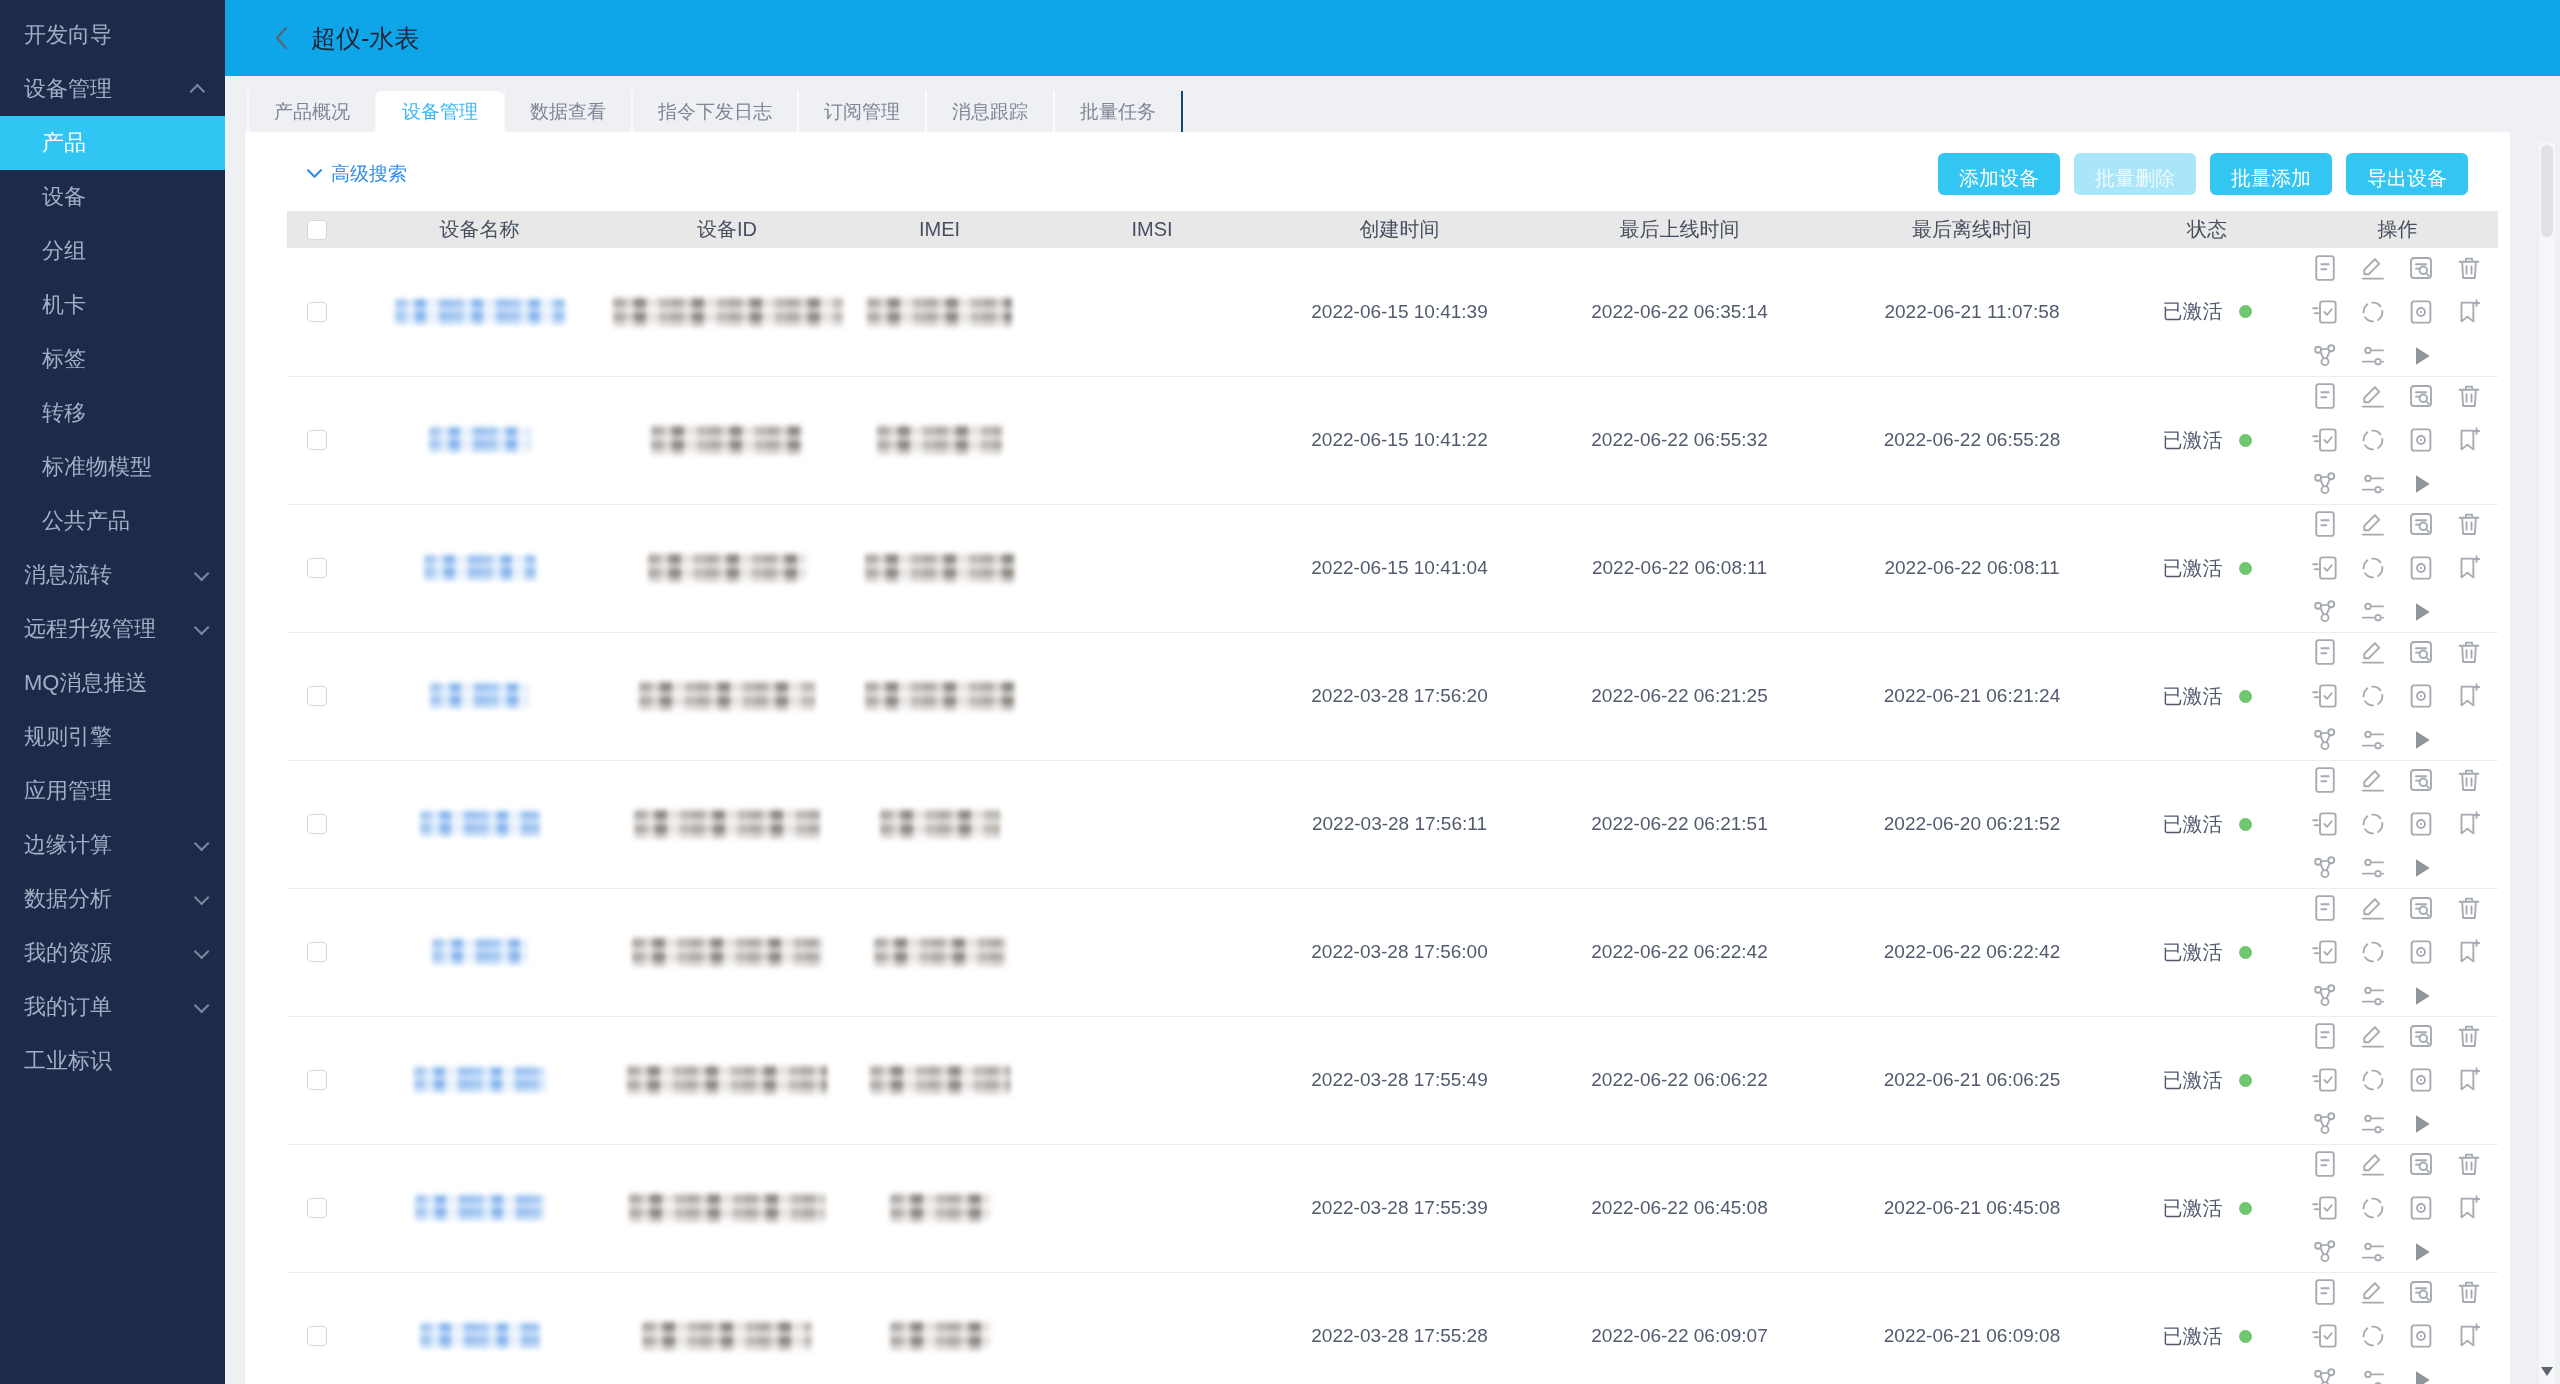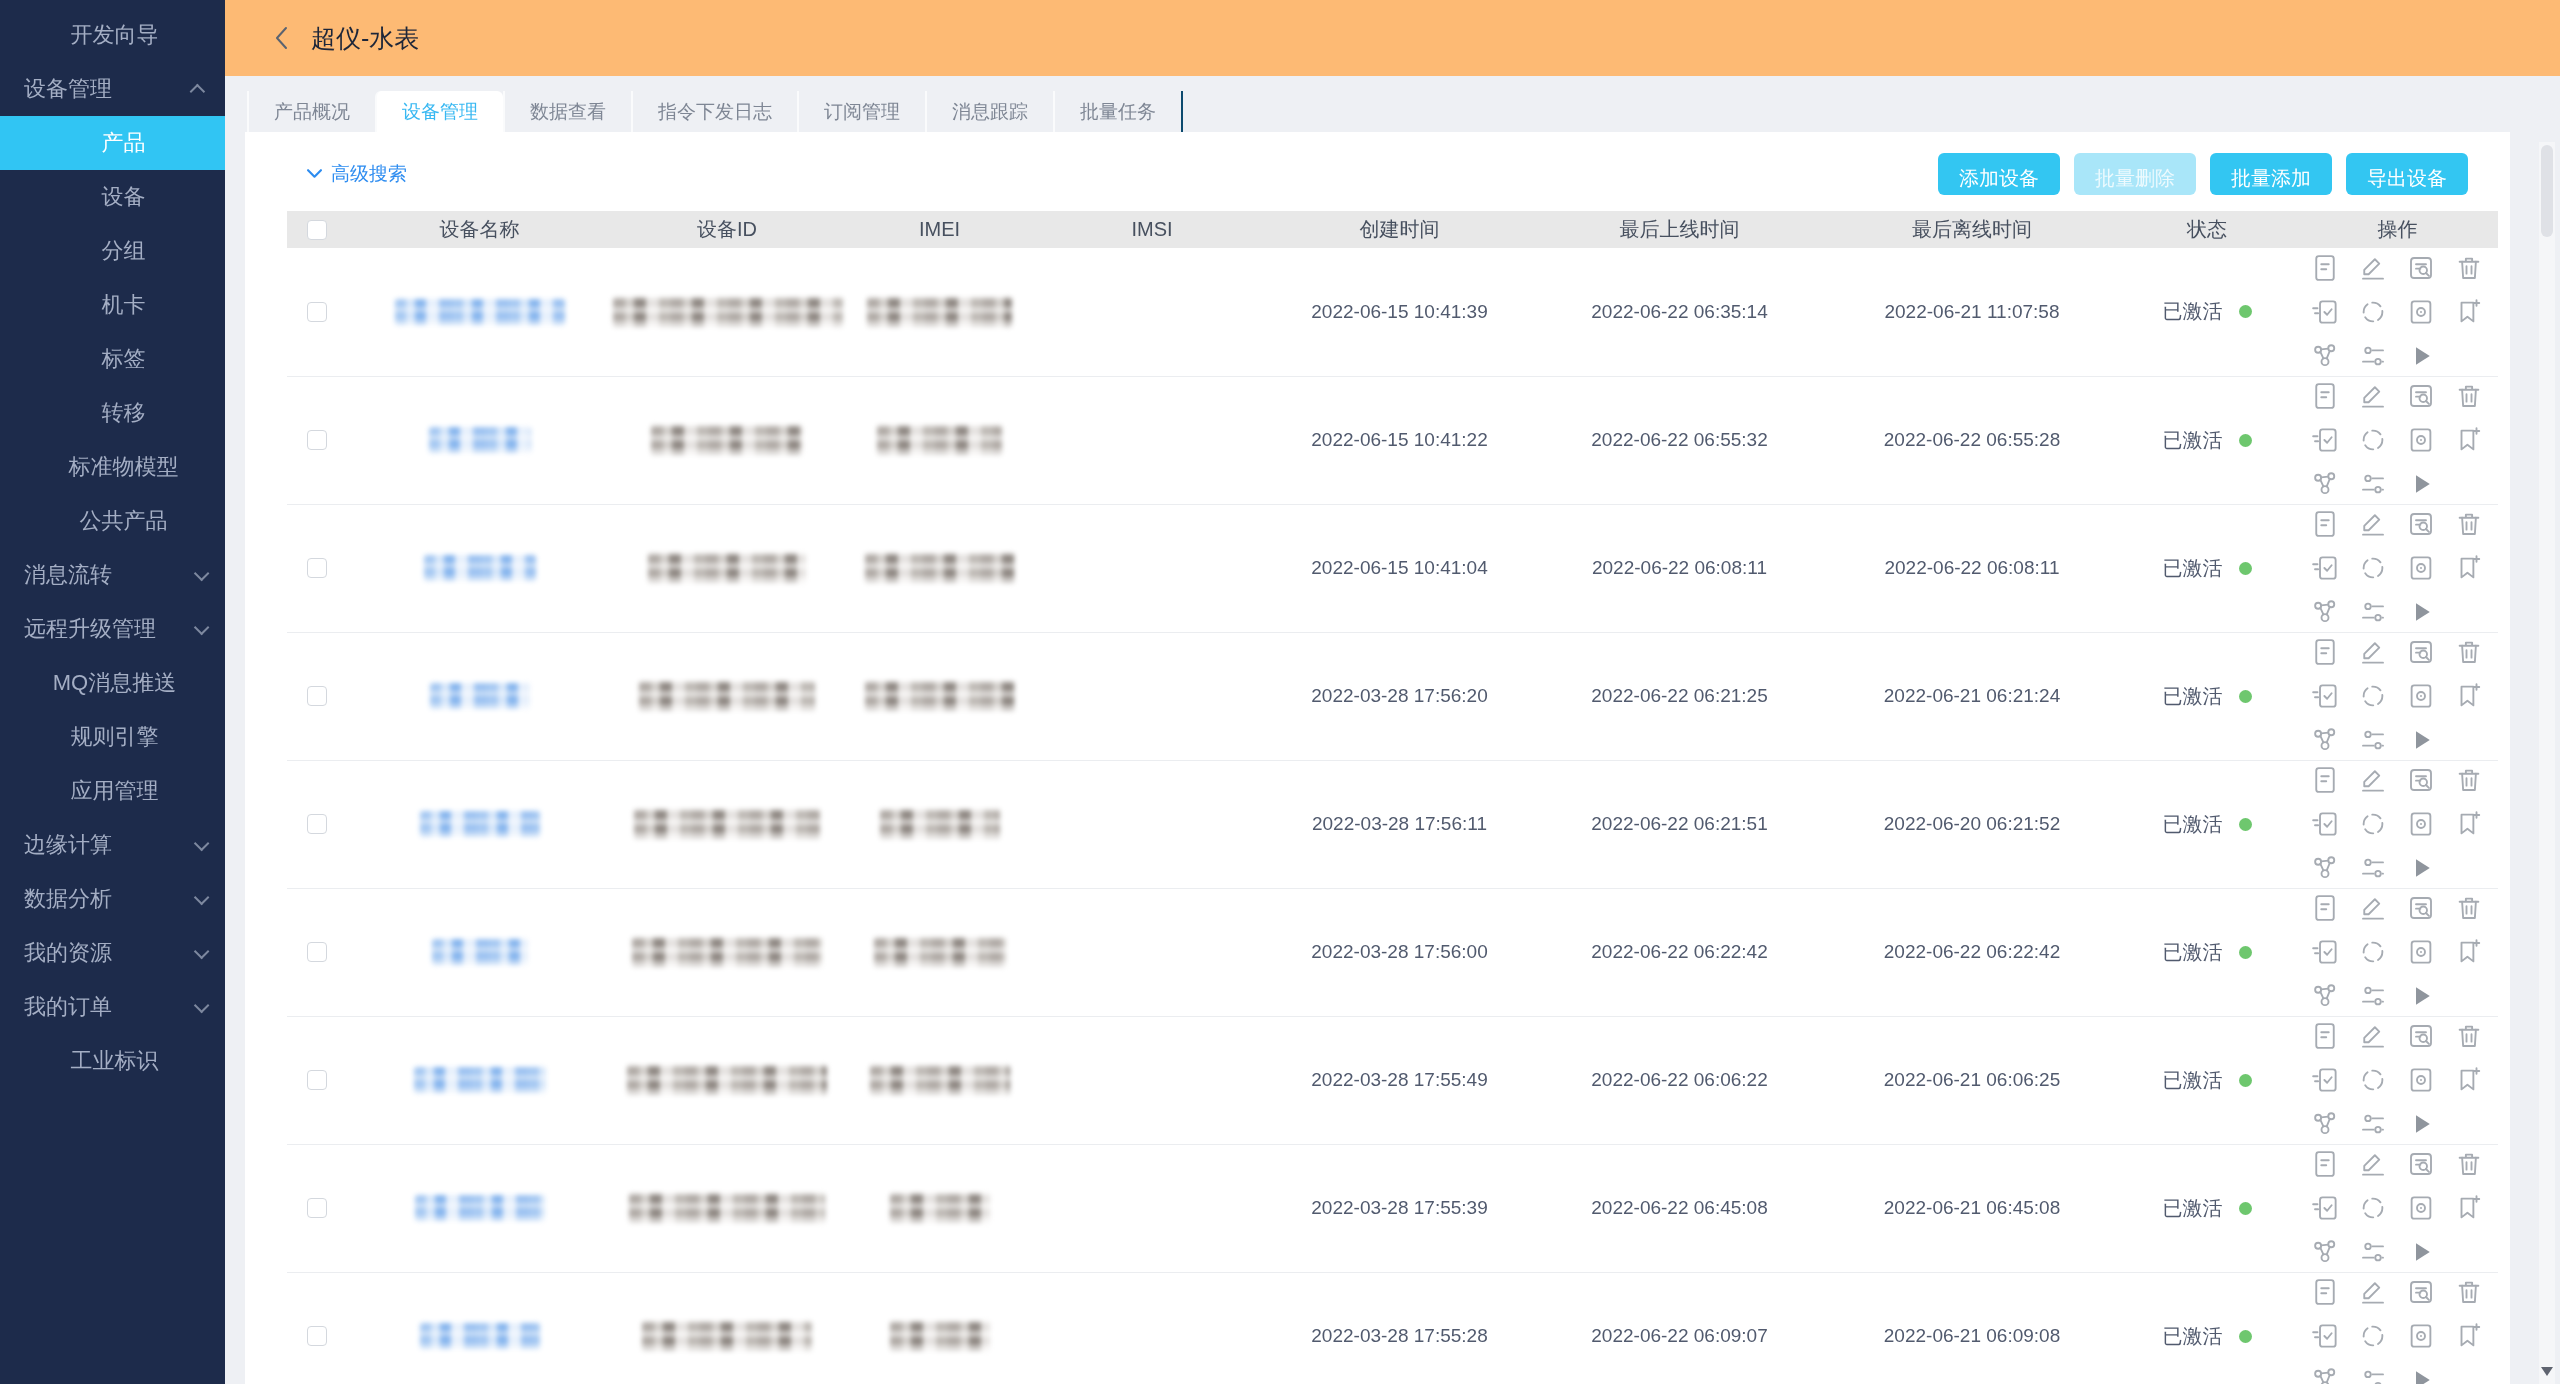"开发向导" .s-item { justify-content: center -> none }
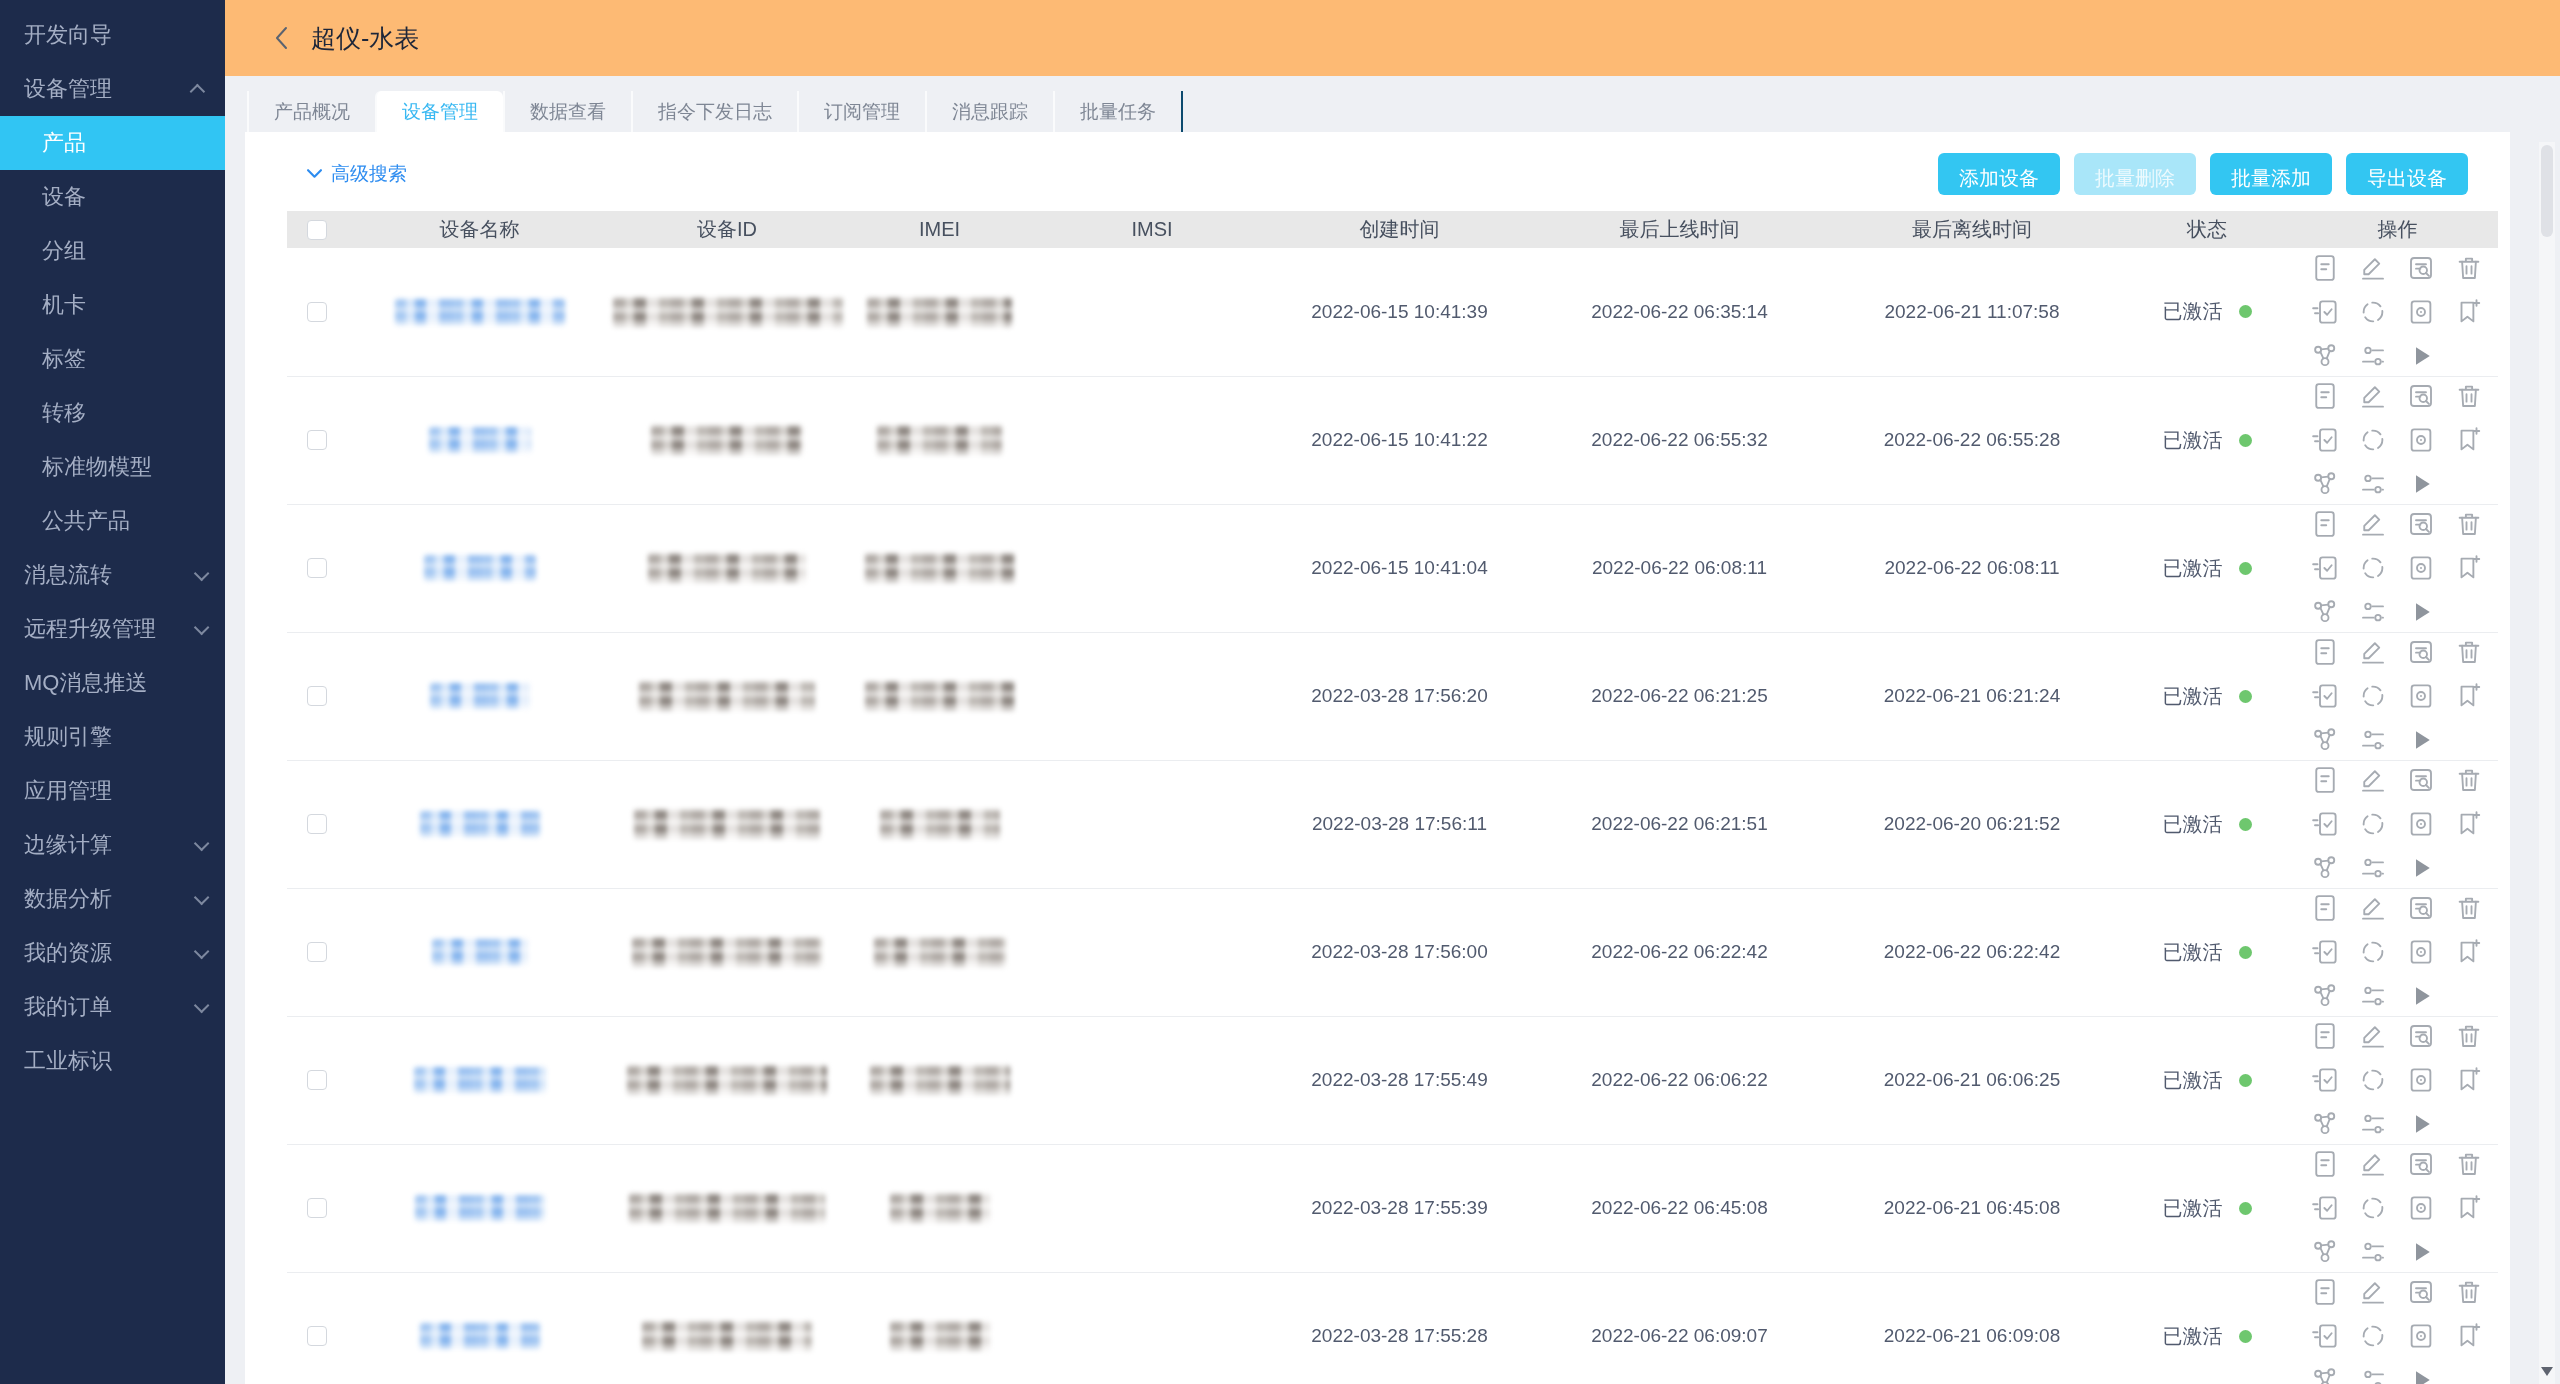"超仪-水表" .topbar { background: #fdba74 -> #0ea5e9 }
